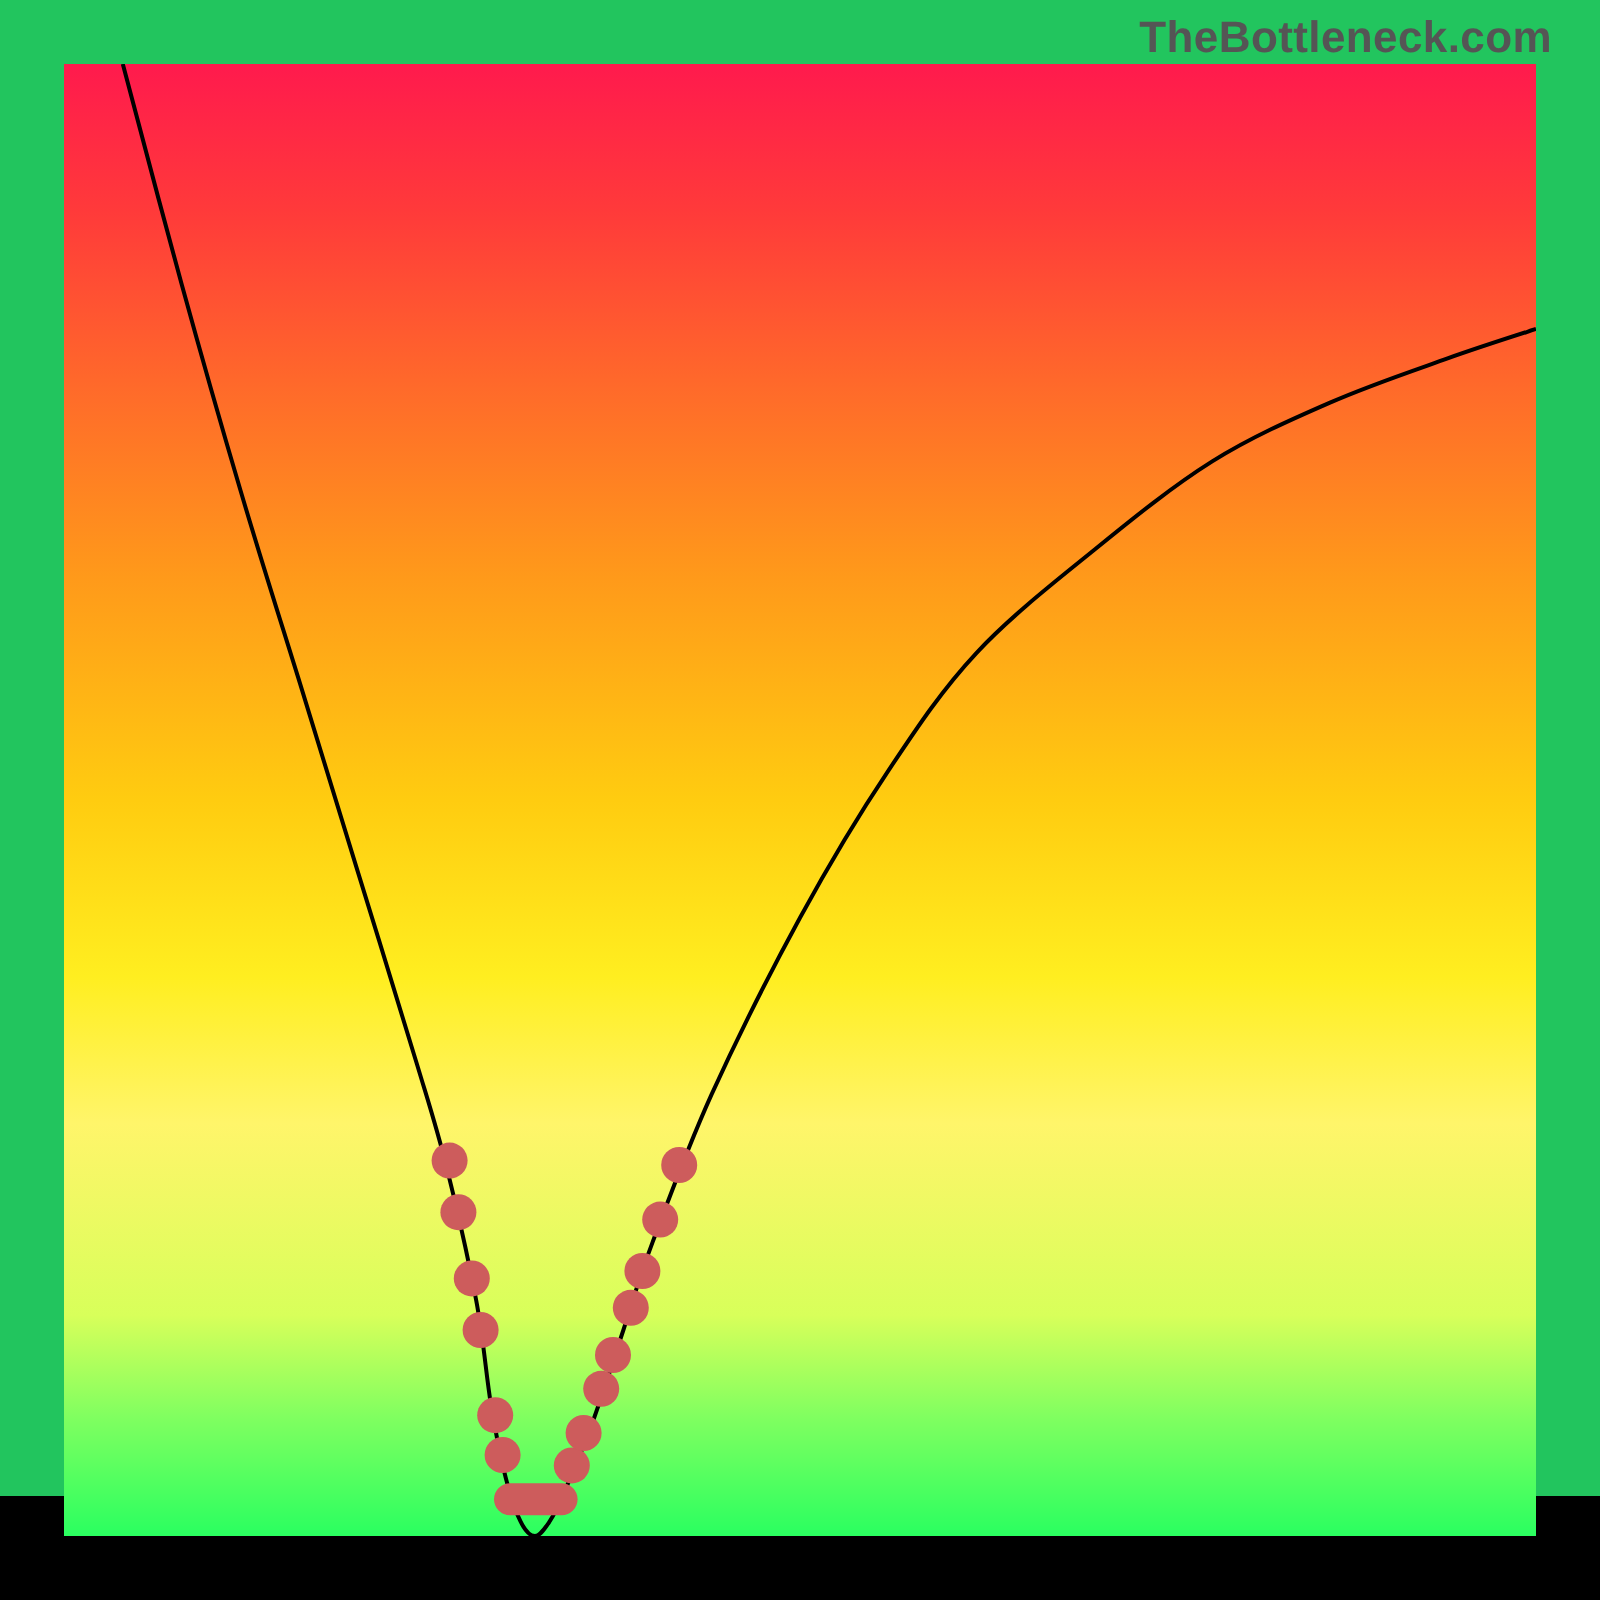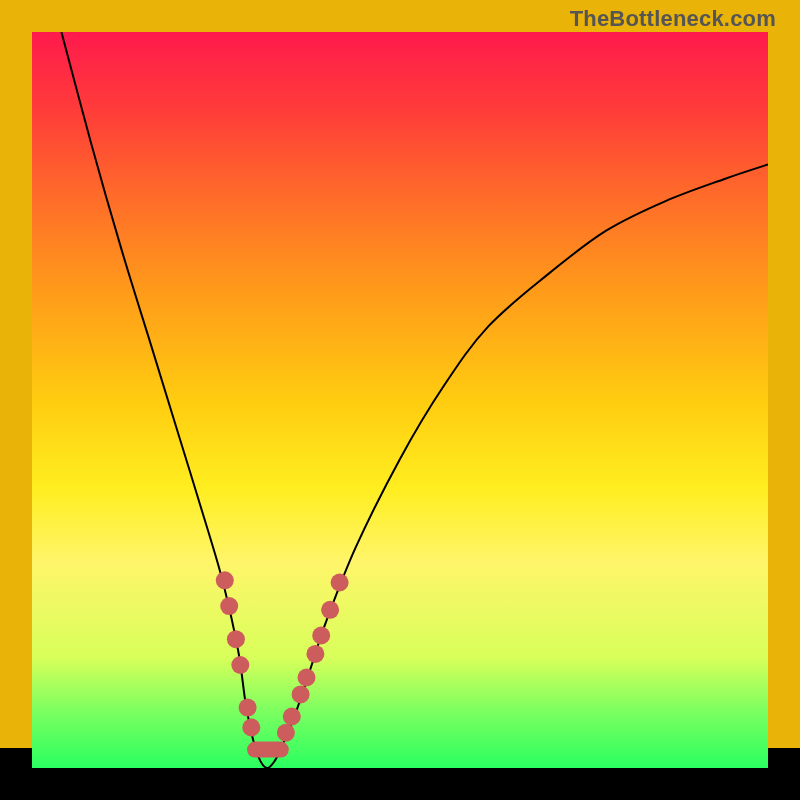"TheBottleneck.com" .frame { background: #eab308 -> #22c55e }
